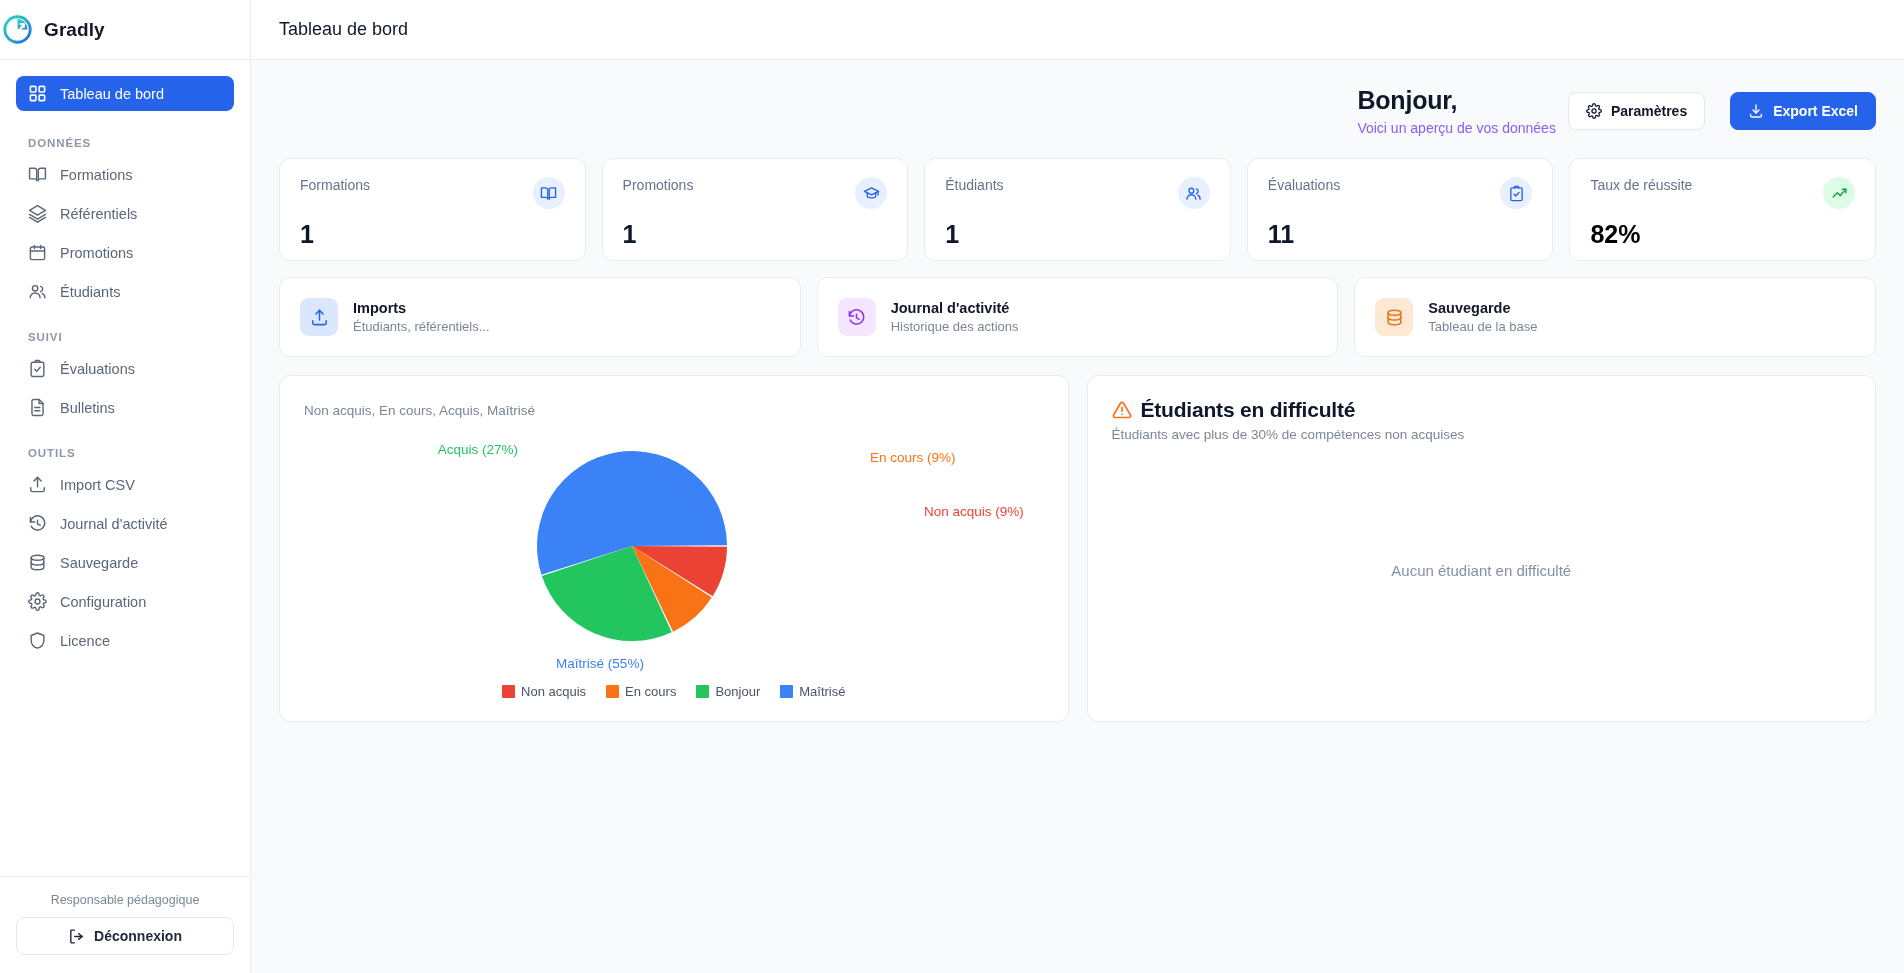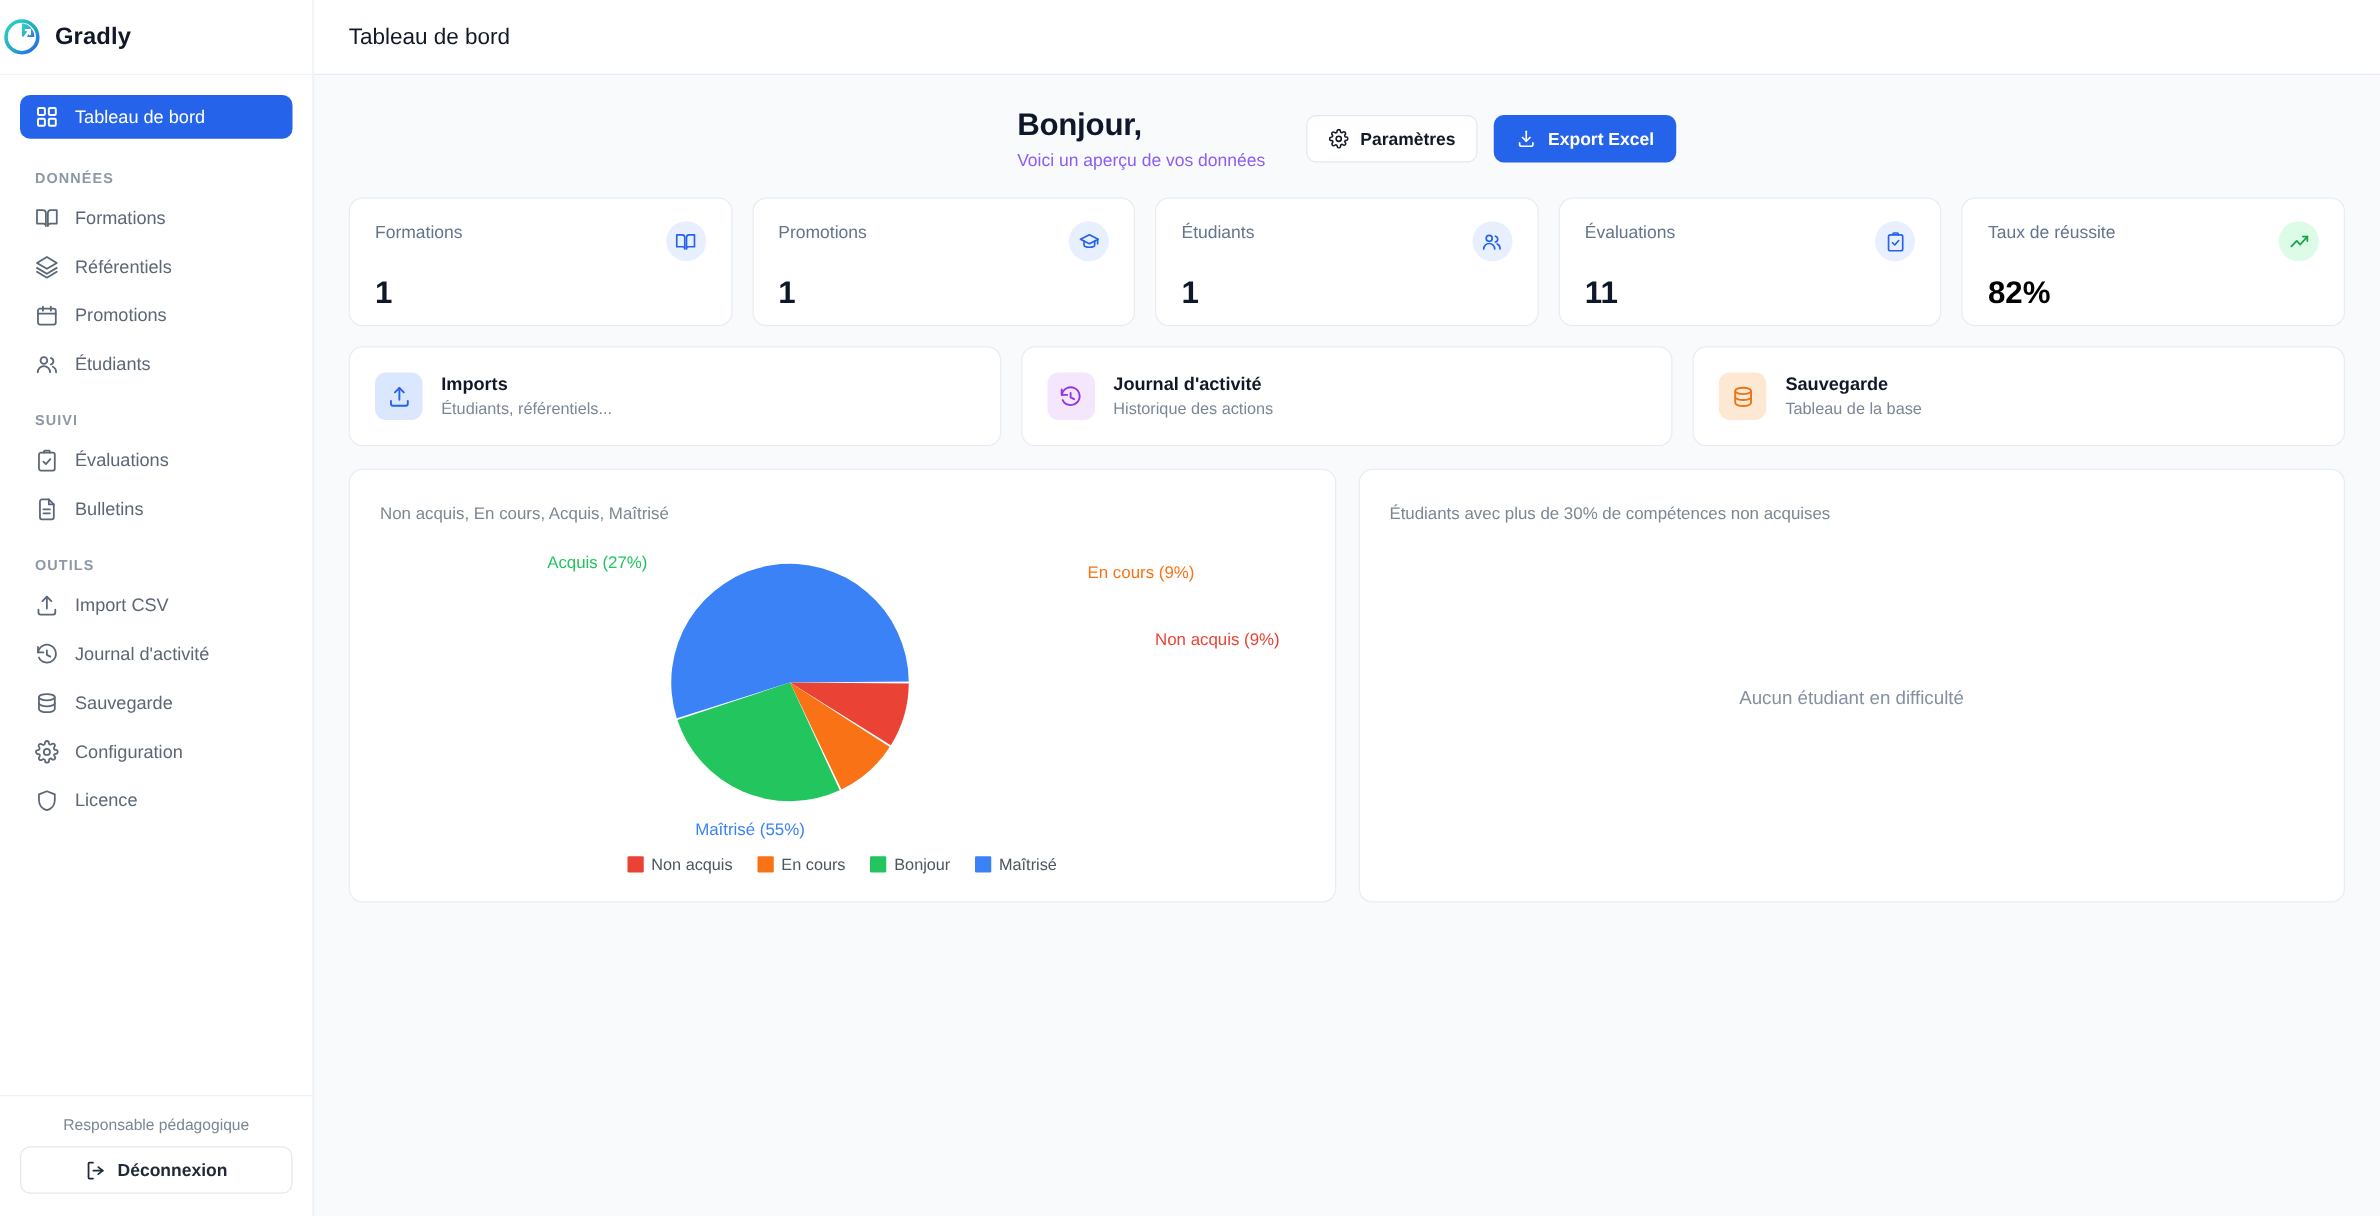"Bonjour," .page-head { gap: 33px -> none; justify-content: center -> flex-end }
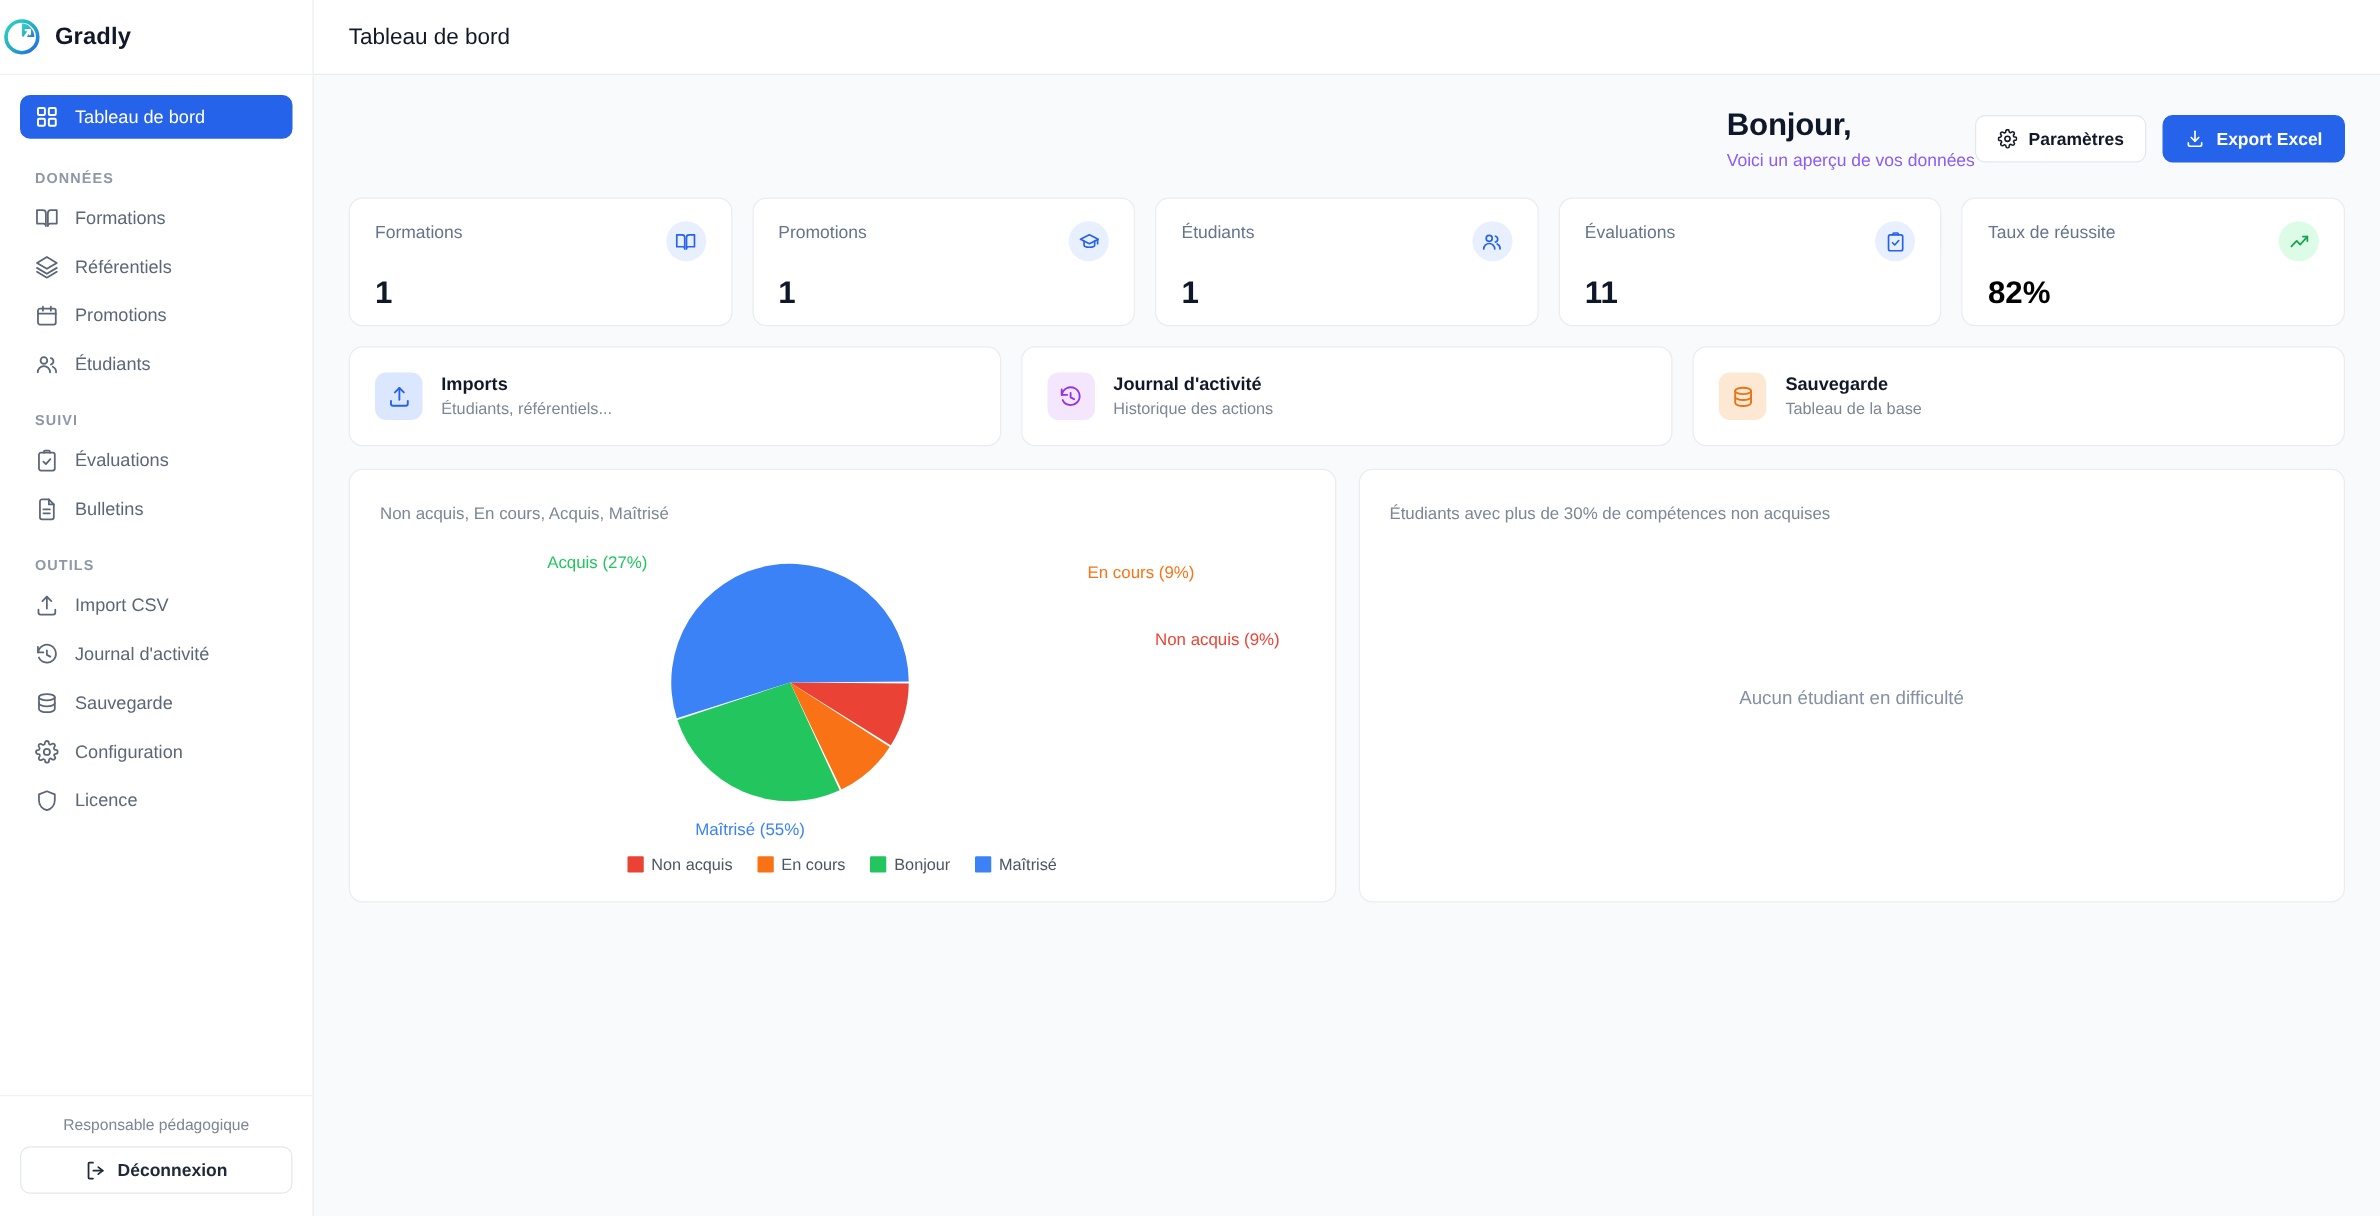"Paramètres" .btn { margin-left: none -> 12px }
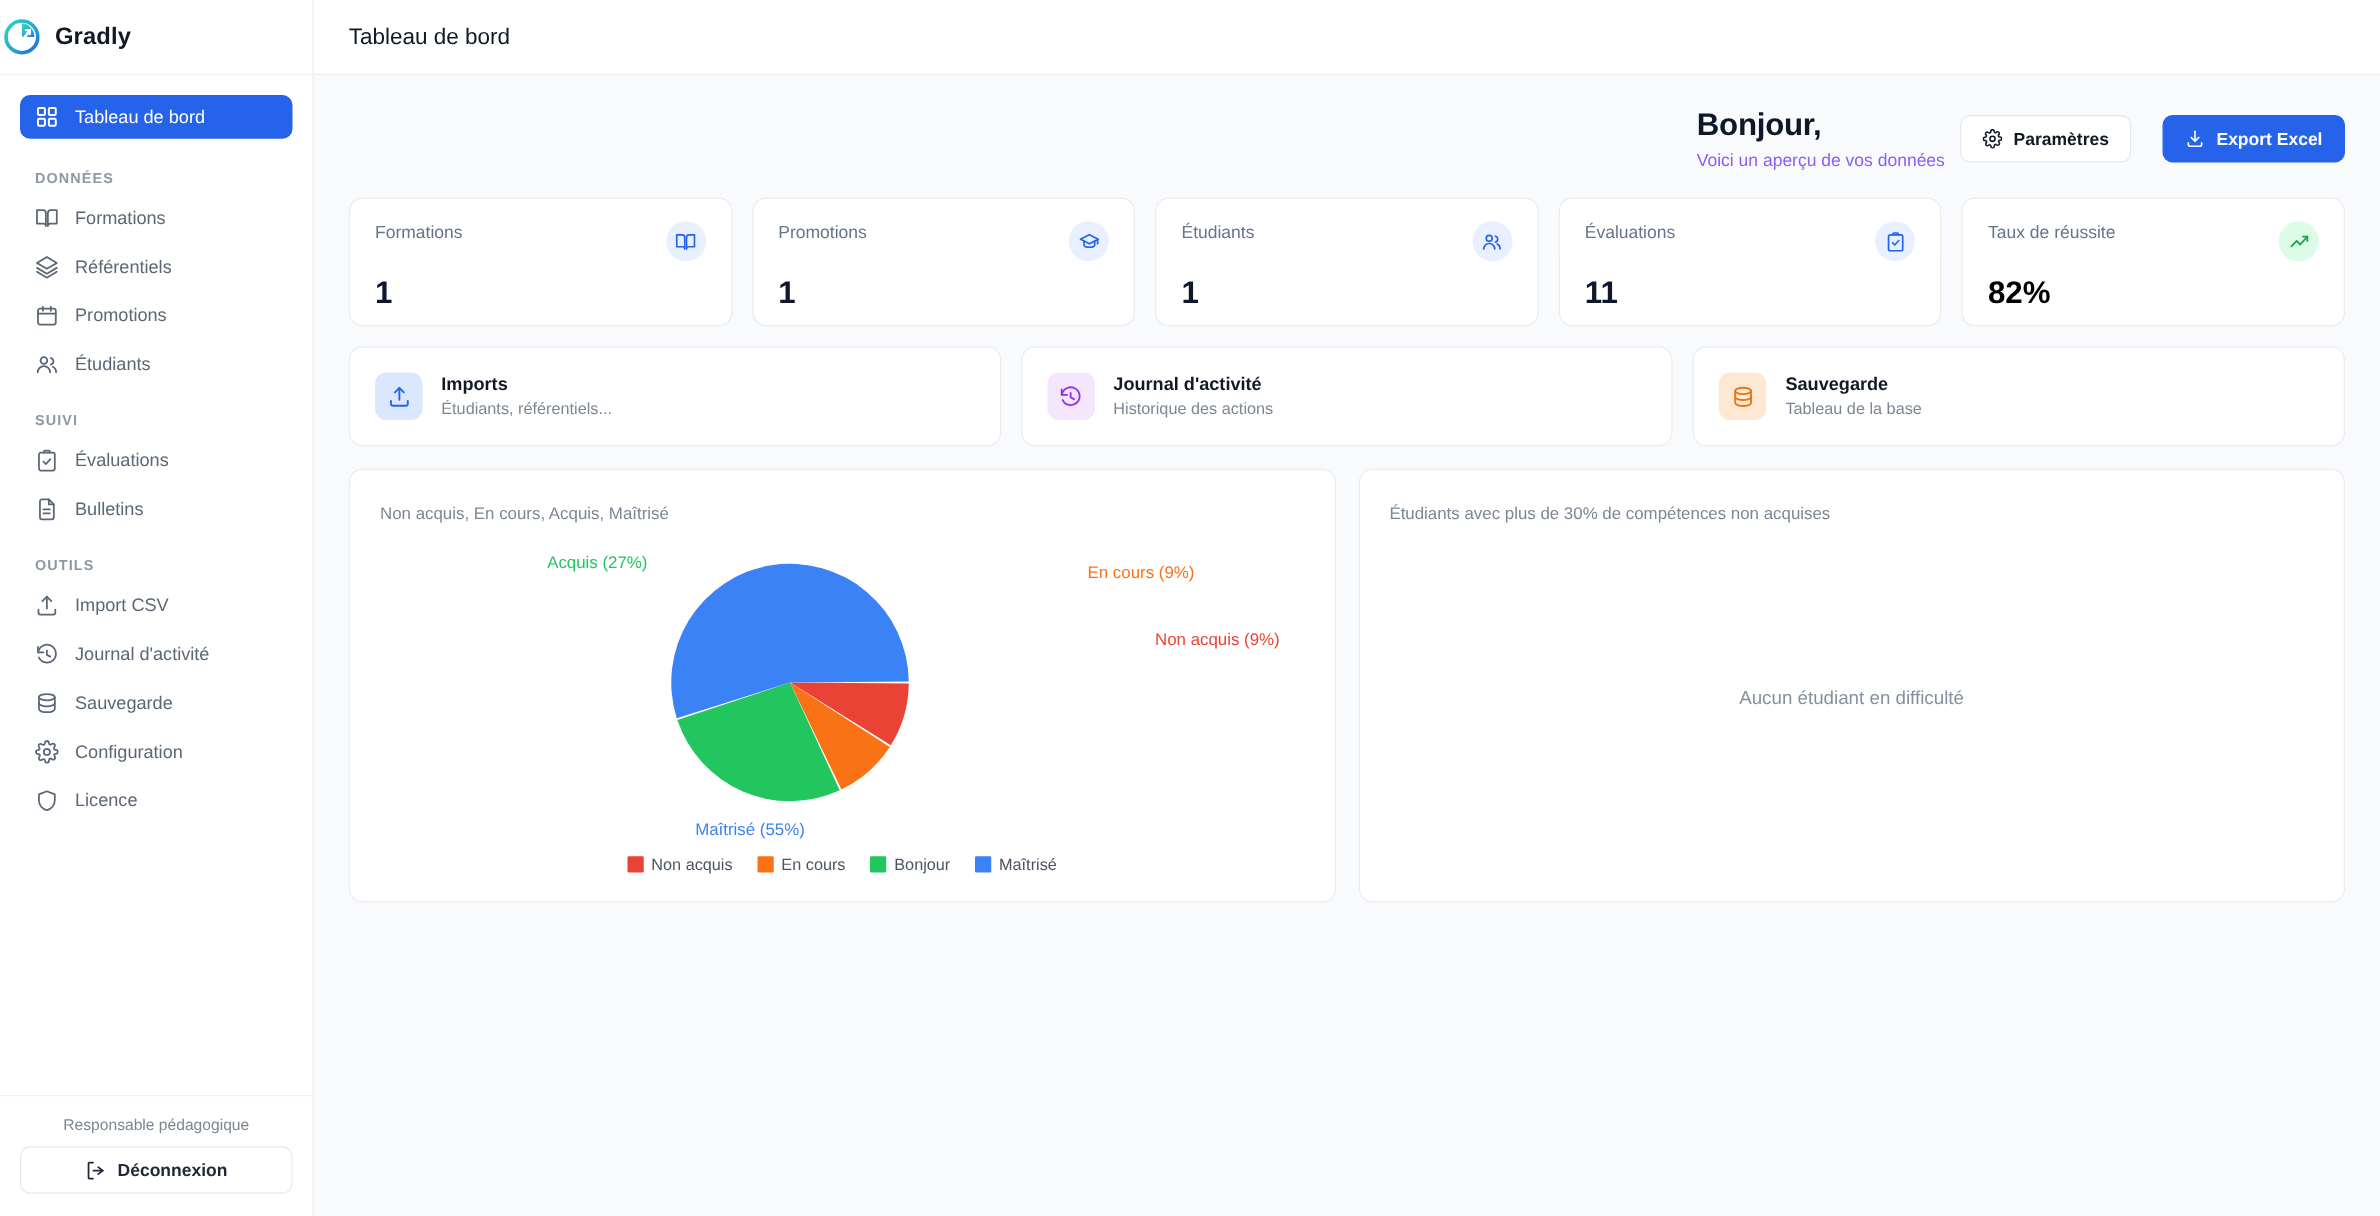"Étudiants en difficulté" div.panel-title { html: none -> <div> <svg> <path></path> <line></line> <line></line> </svg> <span>Étudiants en difficulté</span> </div> }
